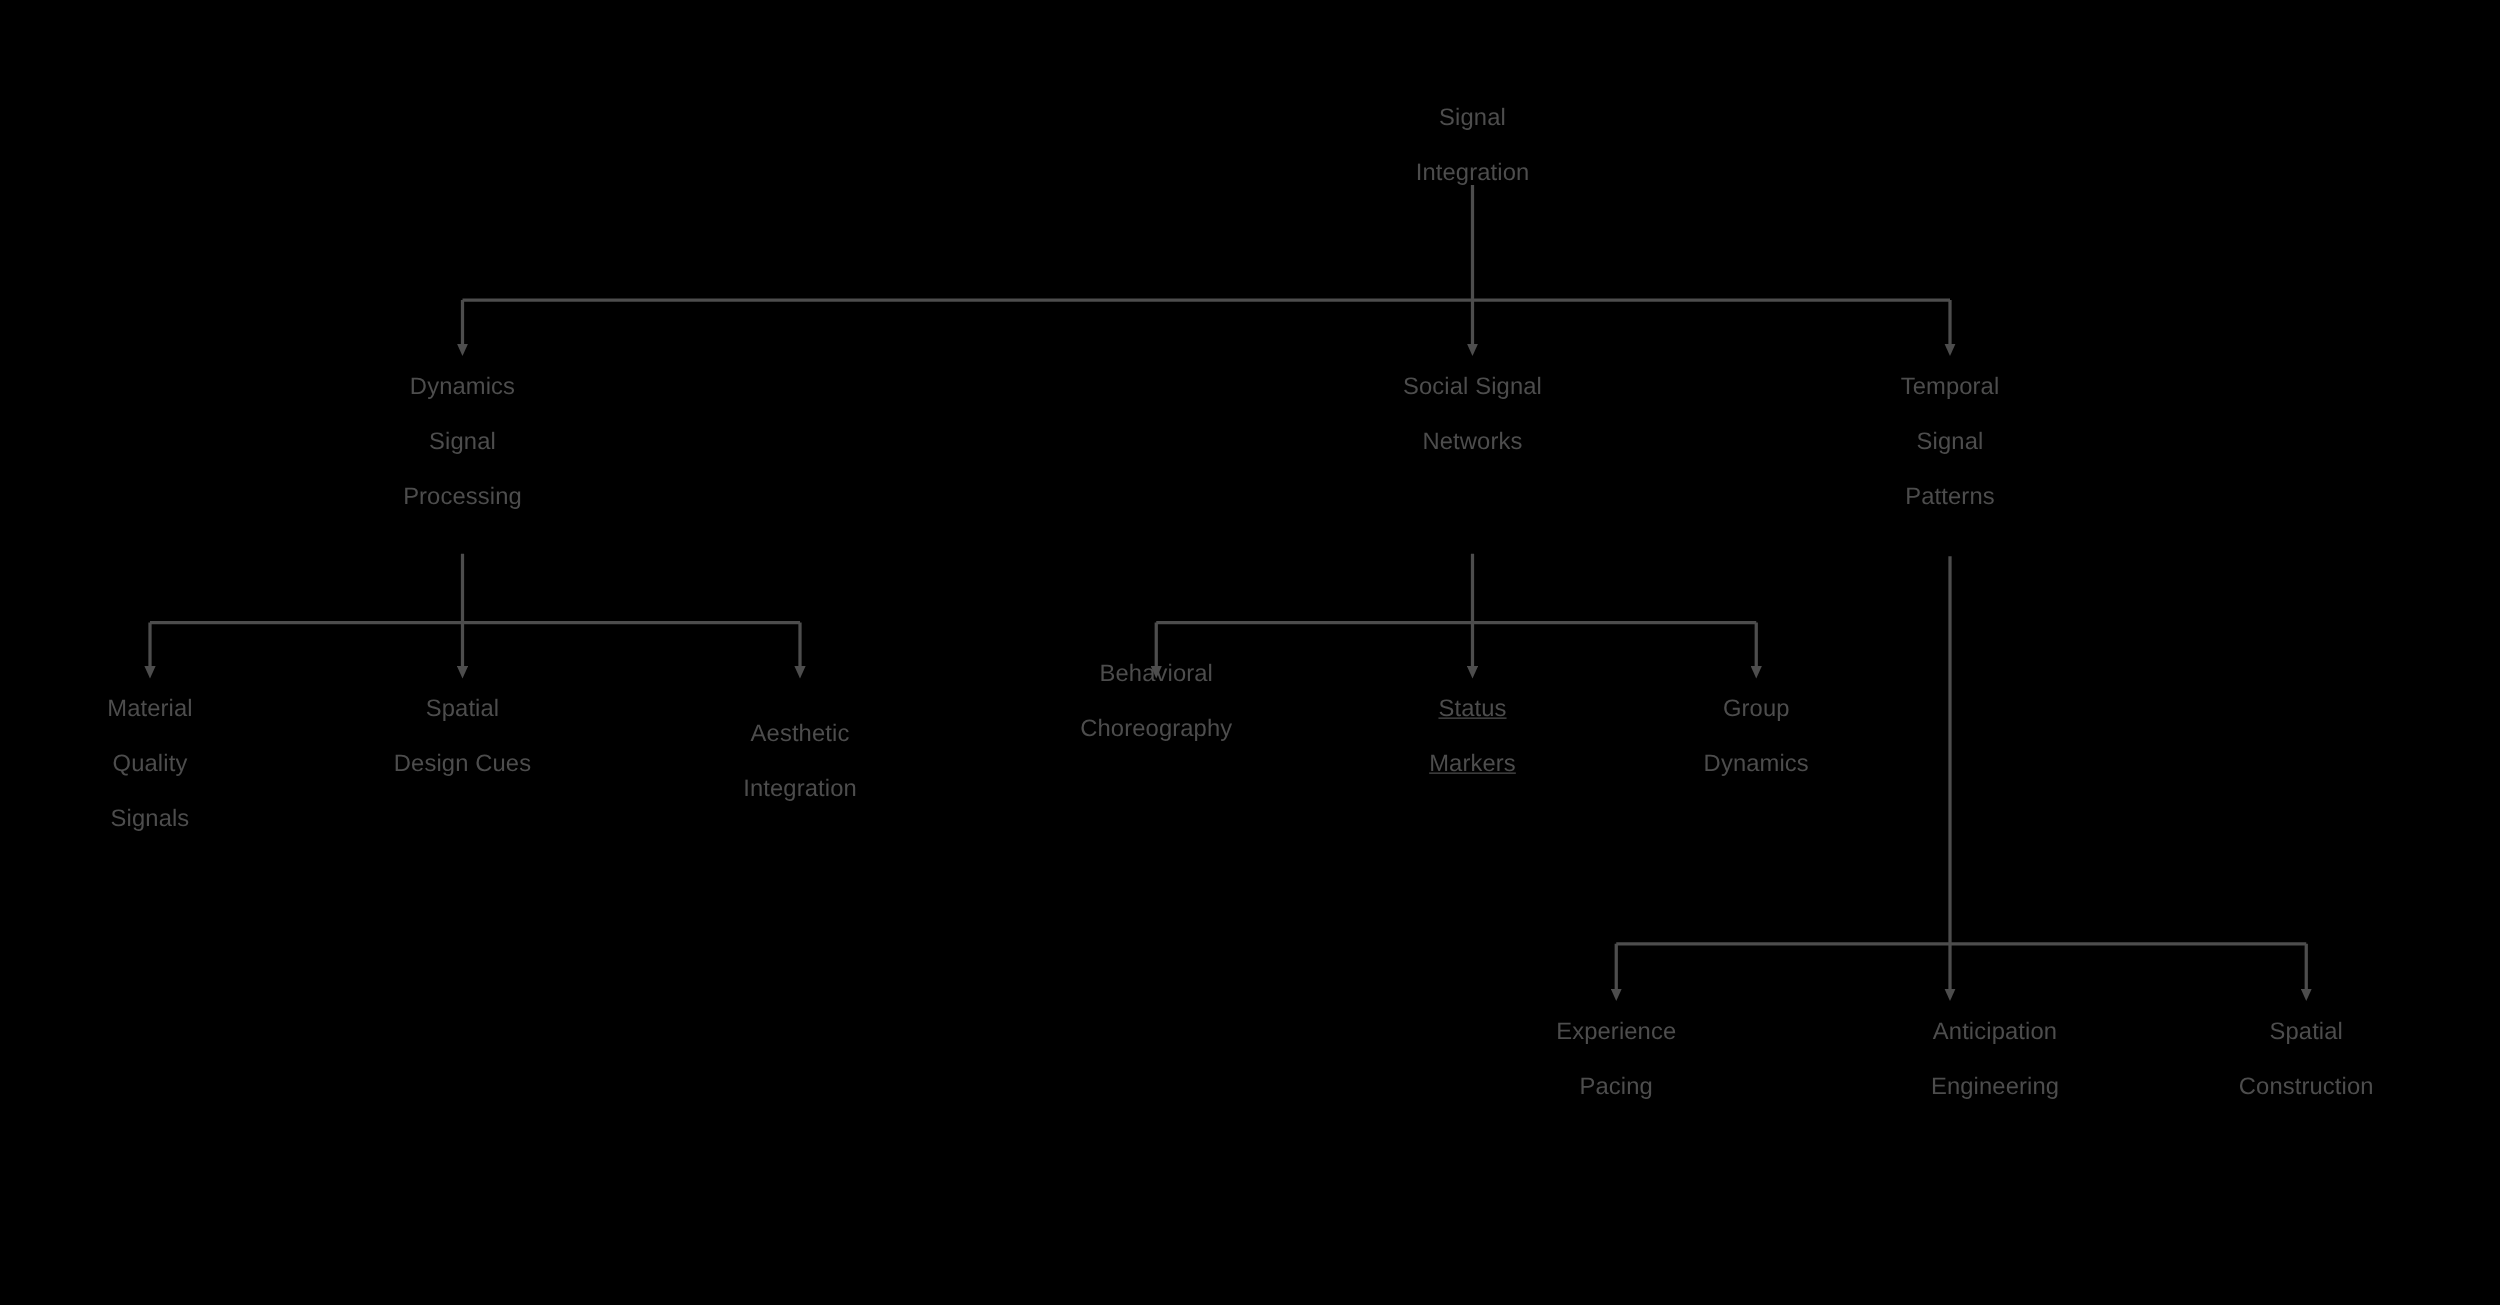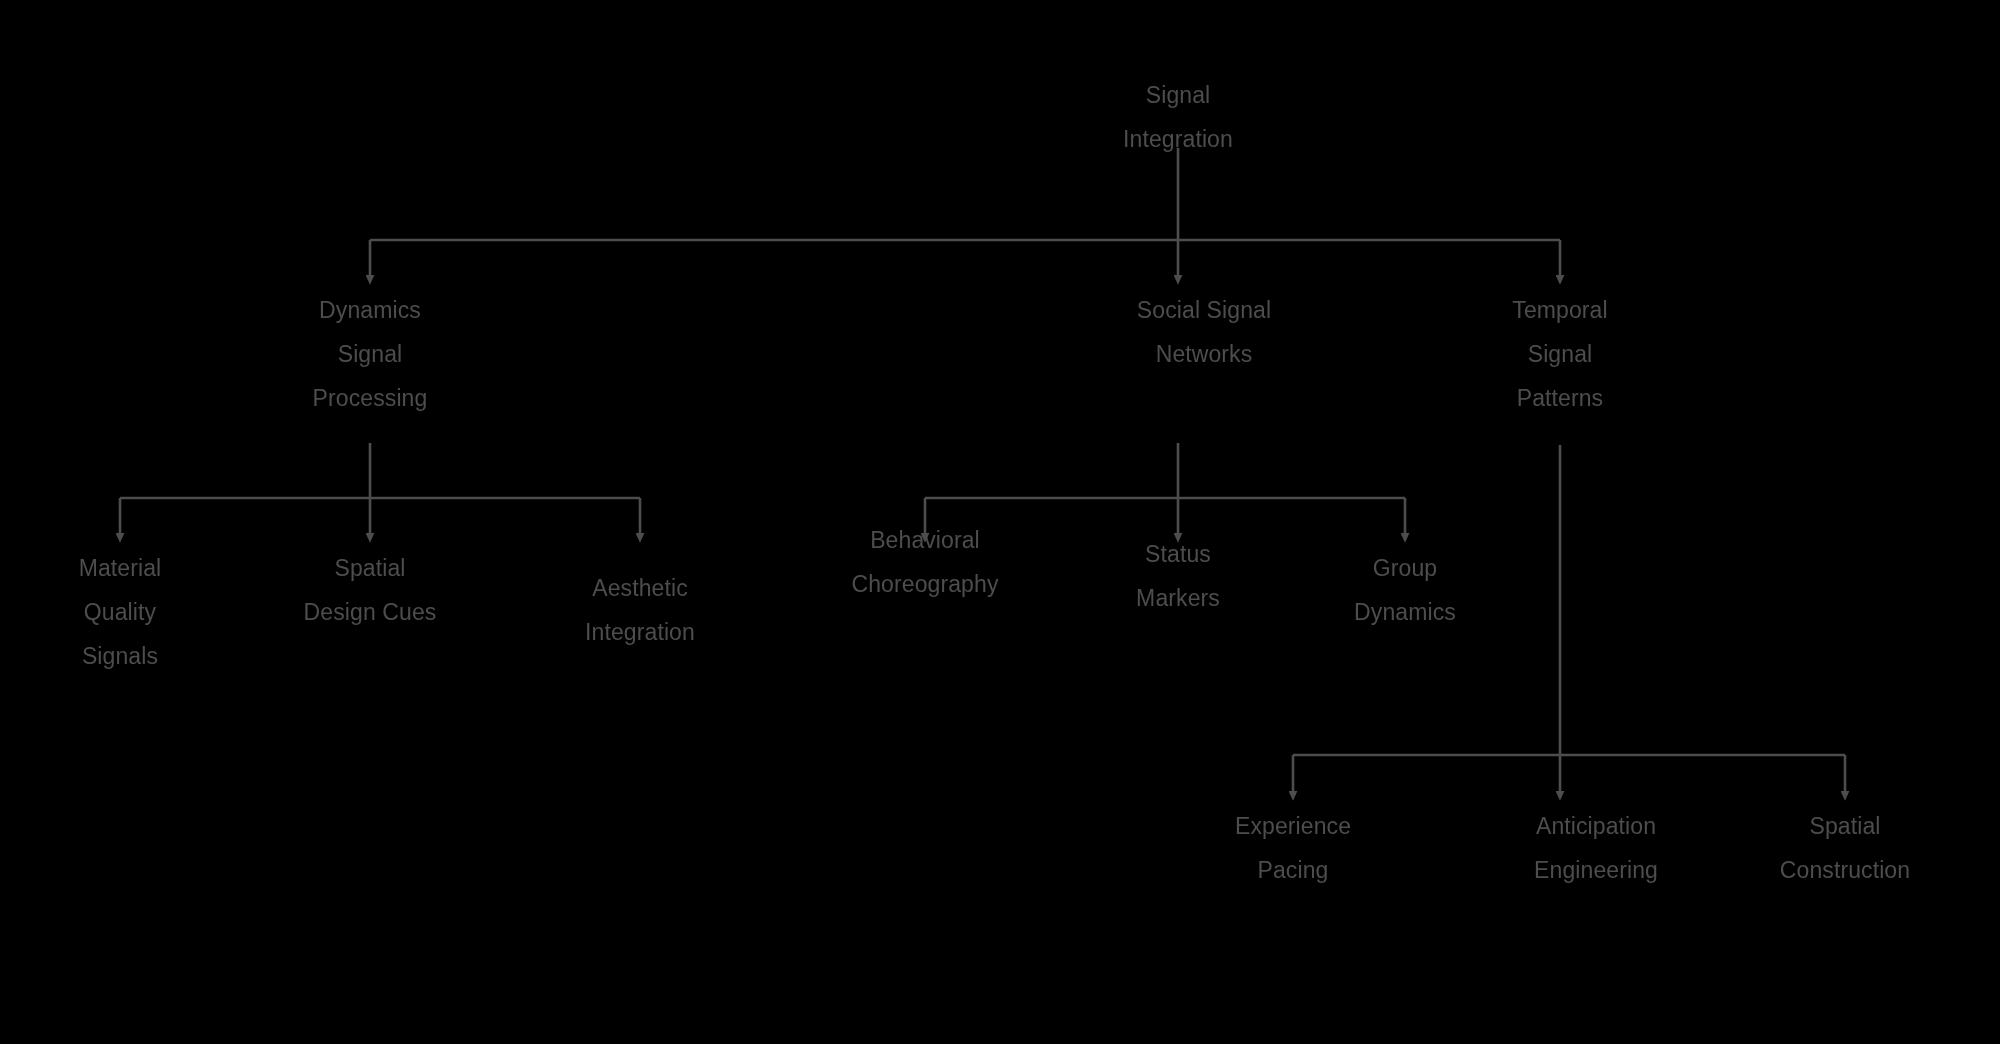"Signal" .node { font-size: 23px -> 19px }
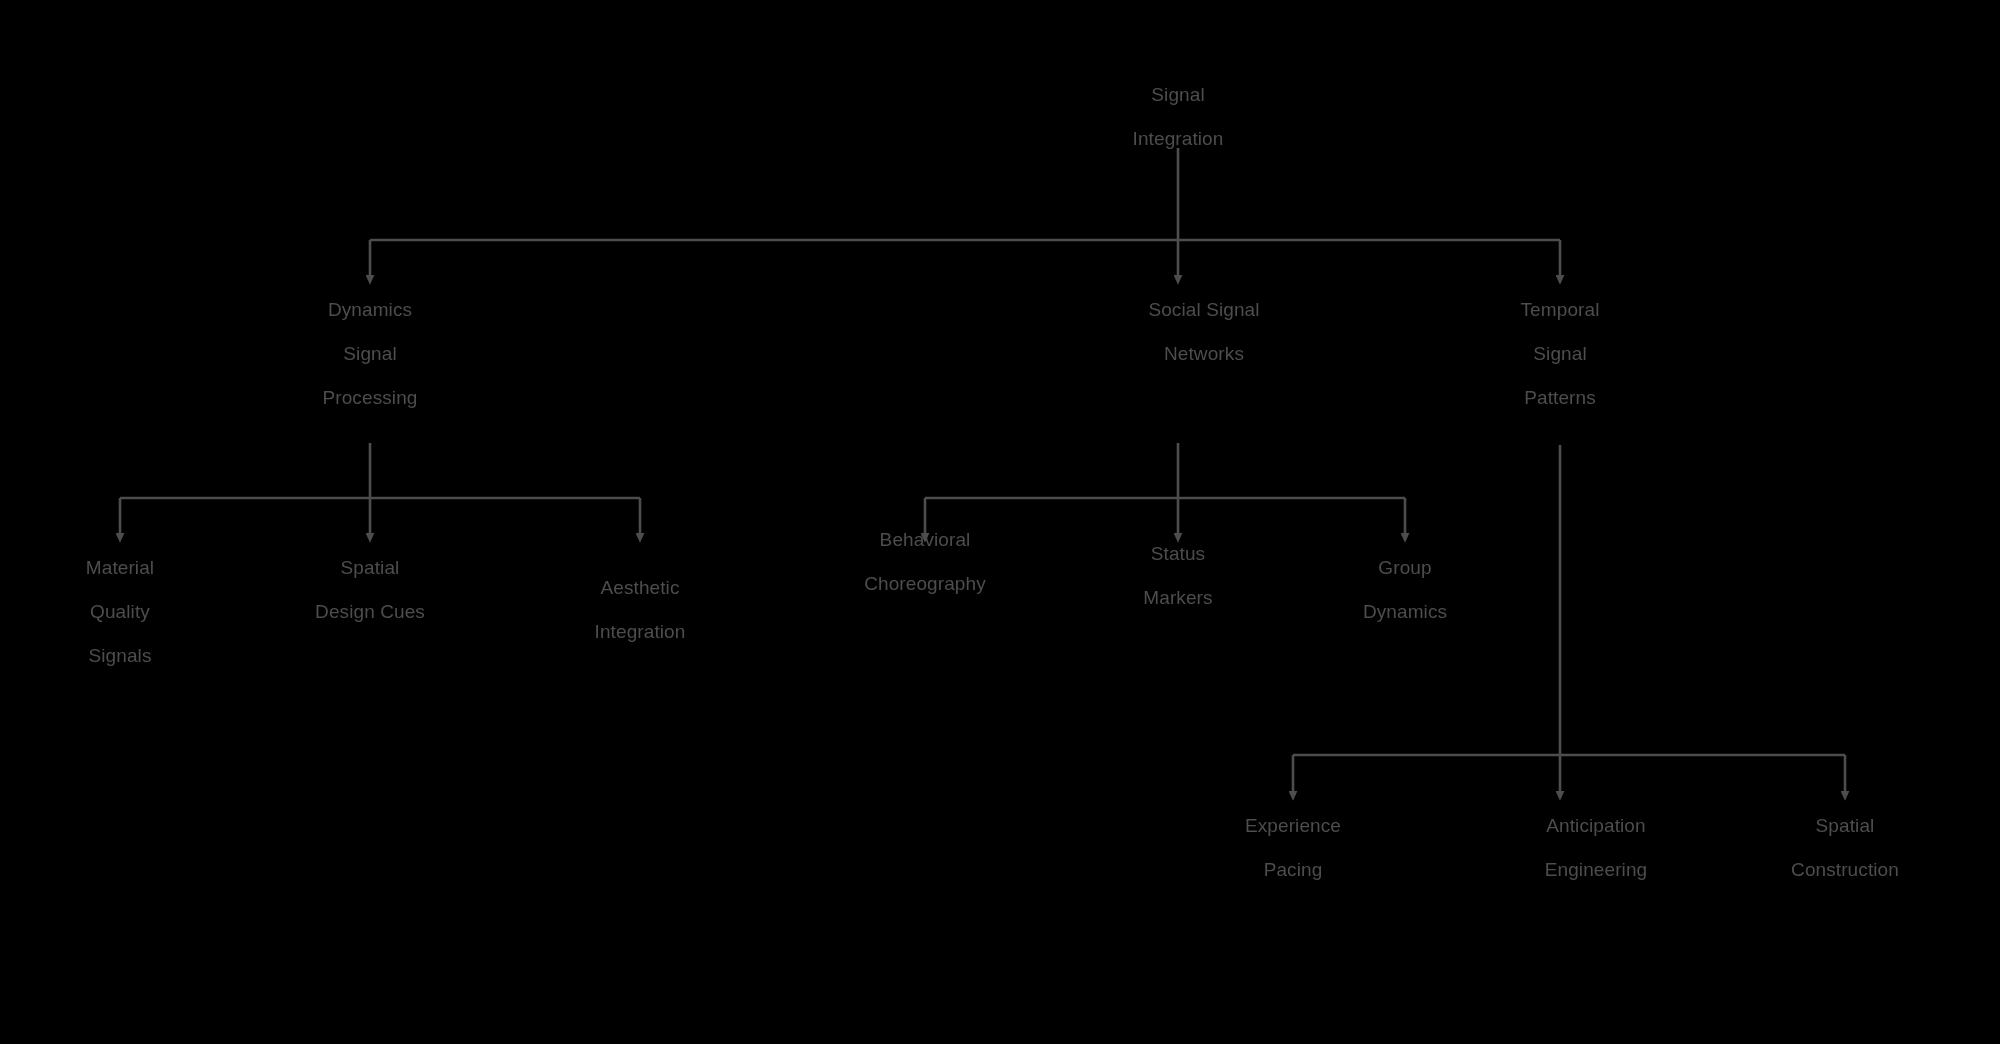"Social Signal" div.node { left: 1204px -> 1178px }
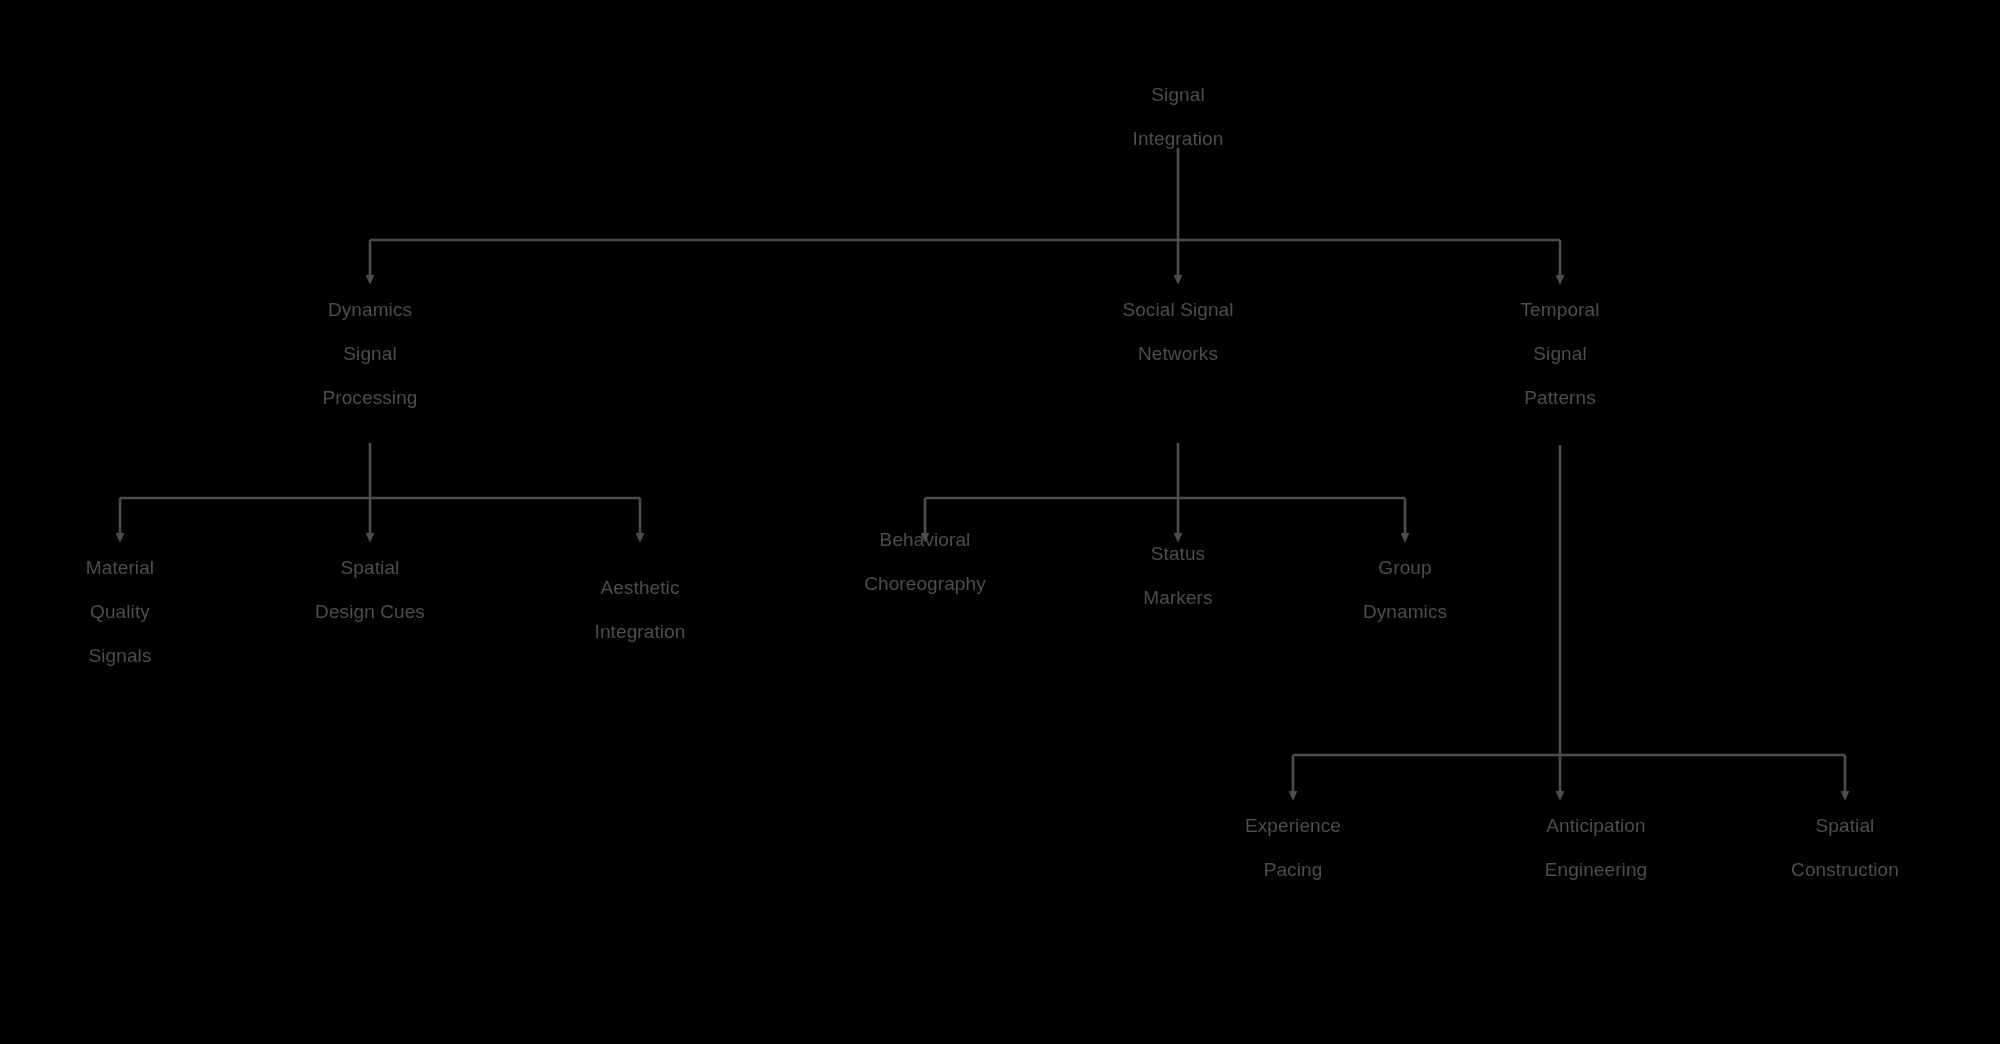"Status" div.node { text-decoration: none -> underline; top: 532px -> 546px }
